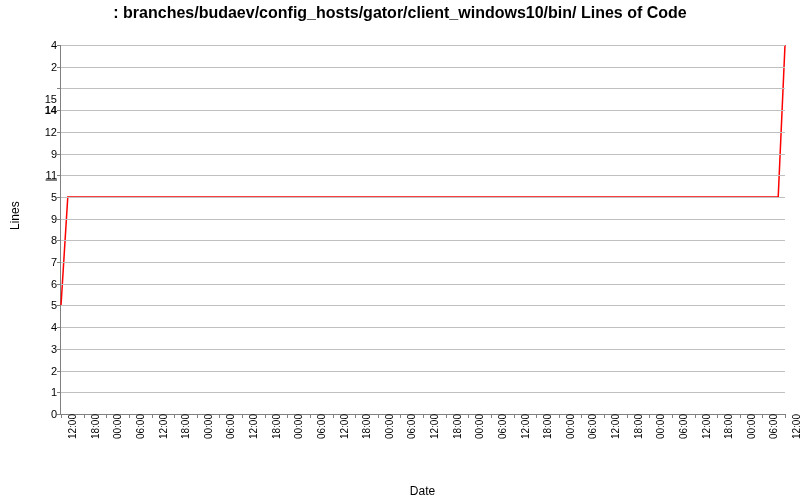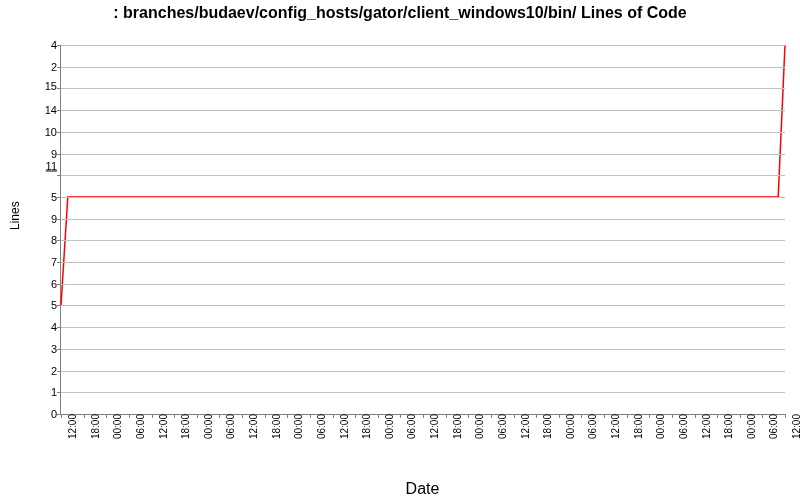"15" div.ytick { top: 41px -> 54px }
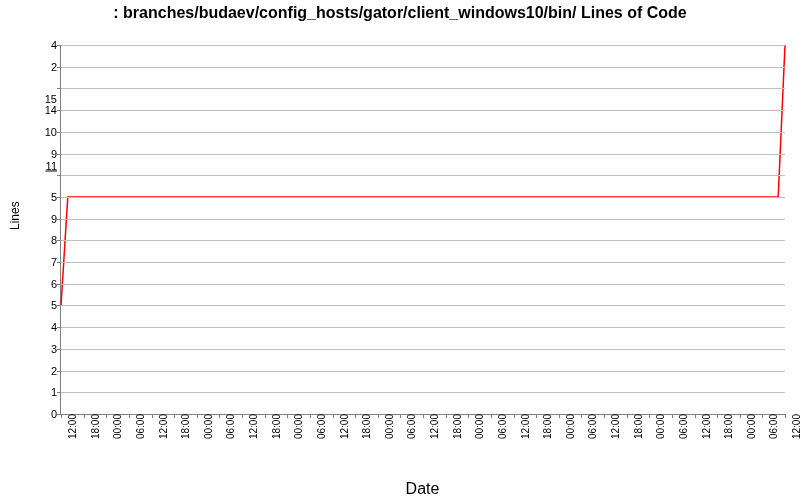"14" div.ytick { font-weight: none -> bold }
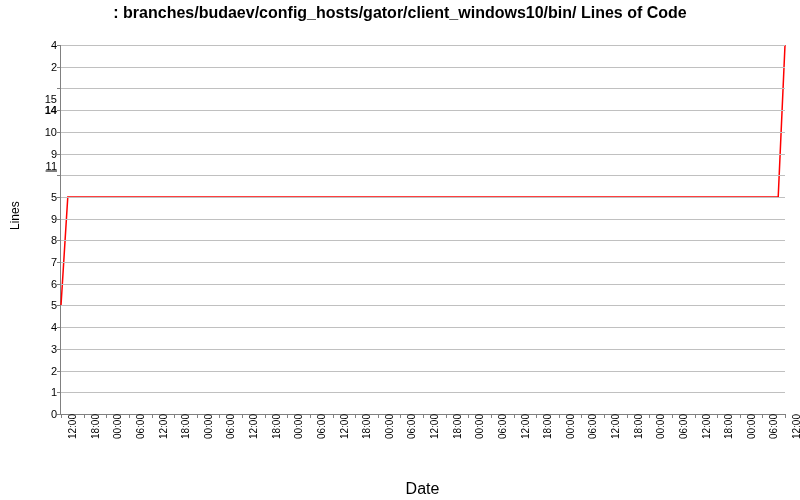"10" div.ytick { text: 10 -> 12 }
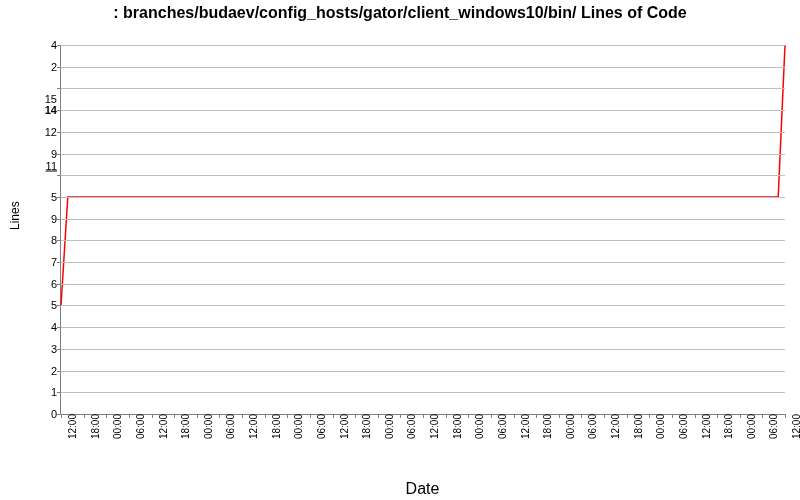"11" div.ytick { top: 121px -> 130px }
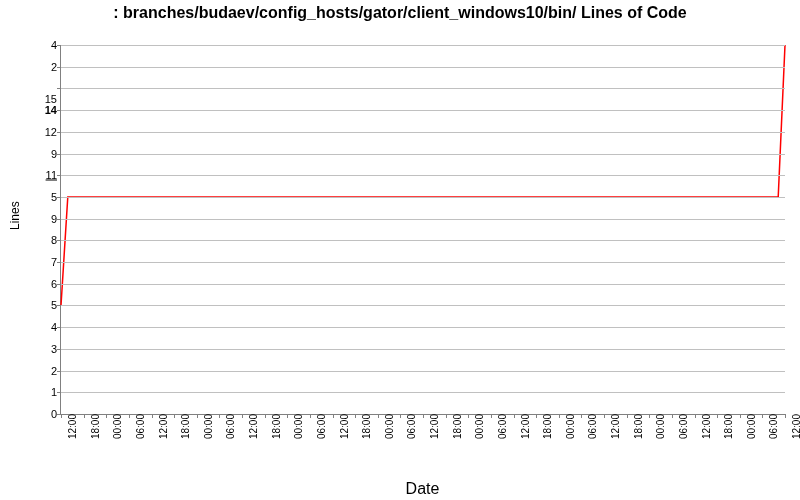"Date" .xlabel { font-size: 16px -> 12px }
